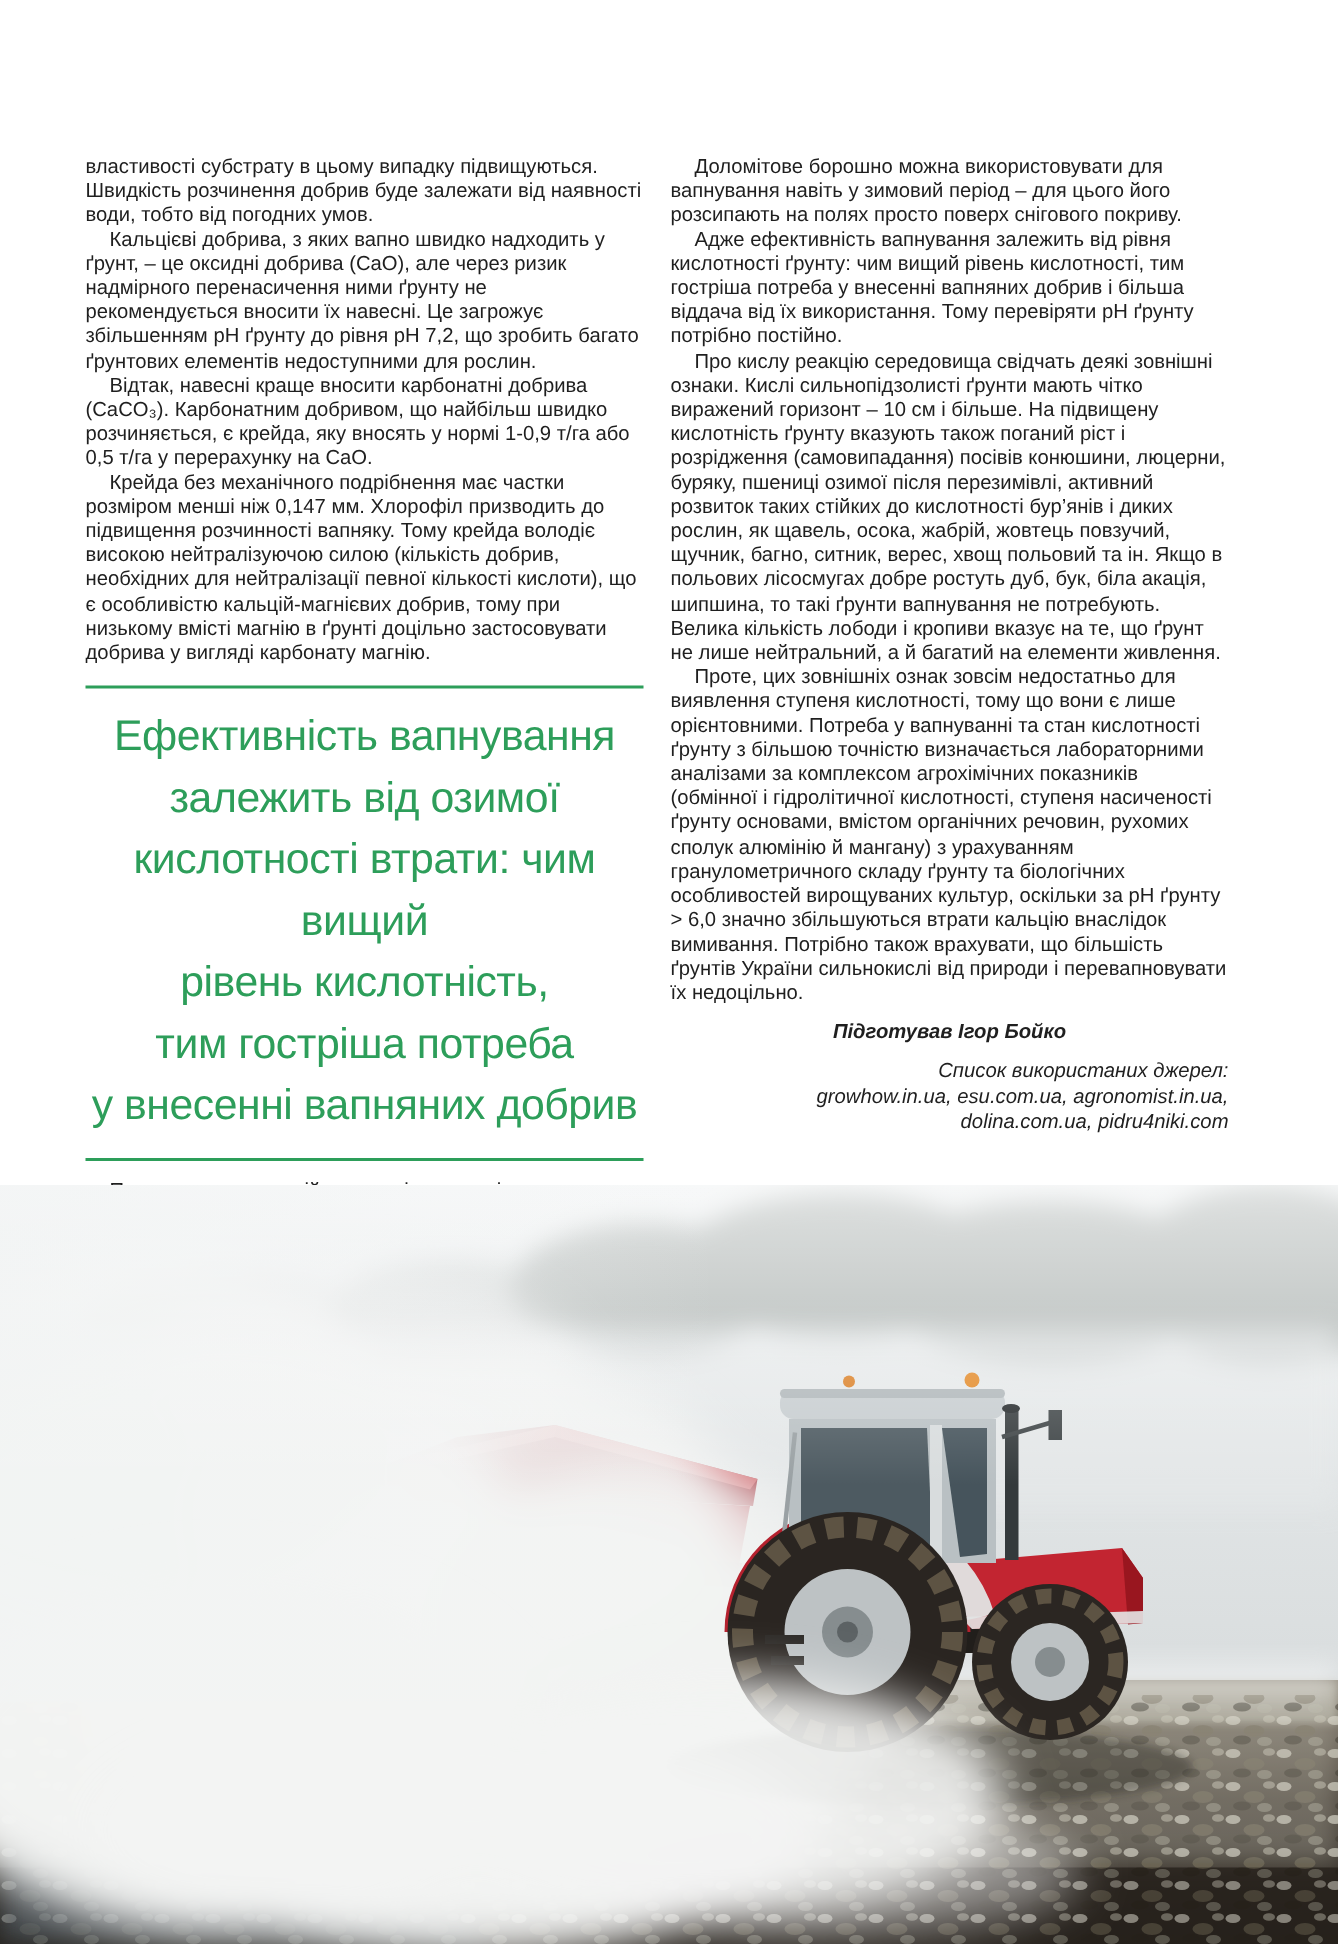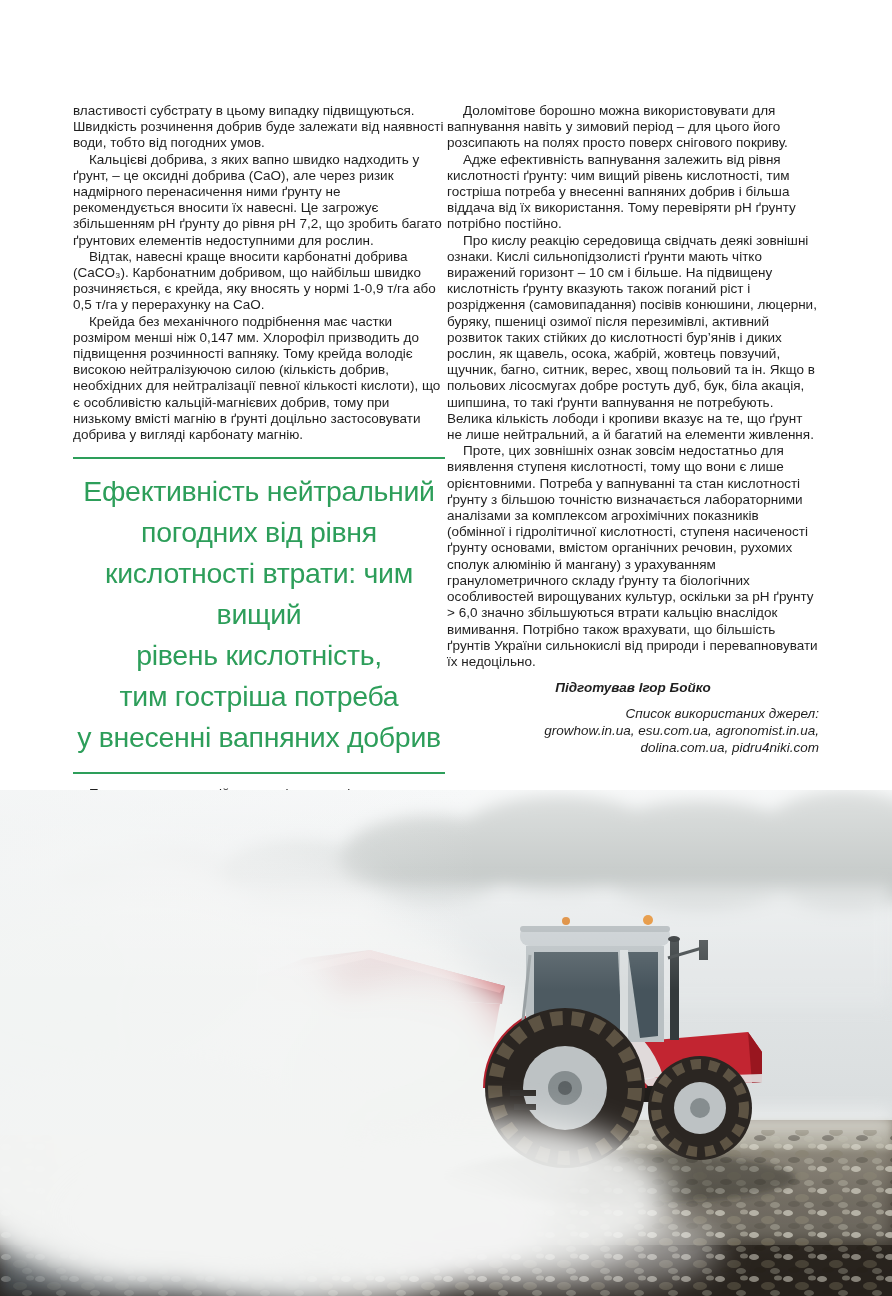"властивості субстрату в цьому випадку" .text-area { gap: 2px -> 18px; left: 73px -> 57px }
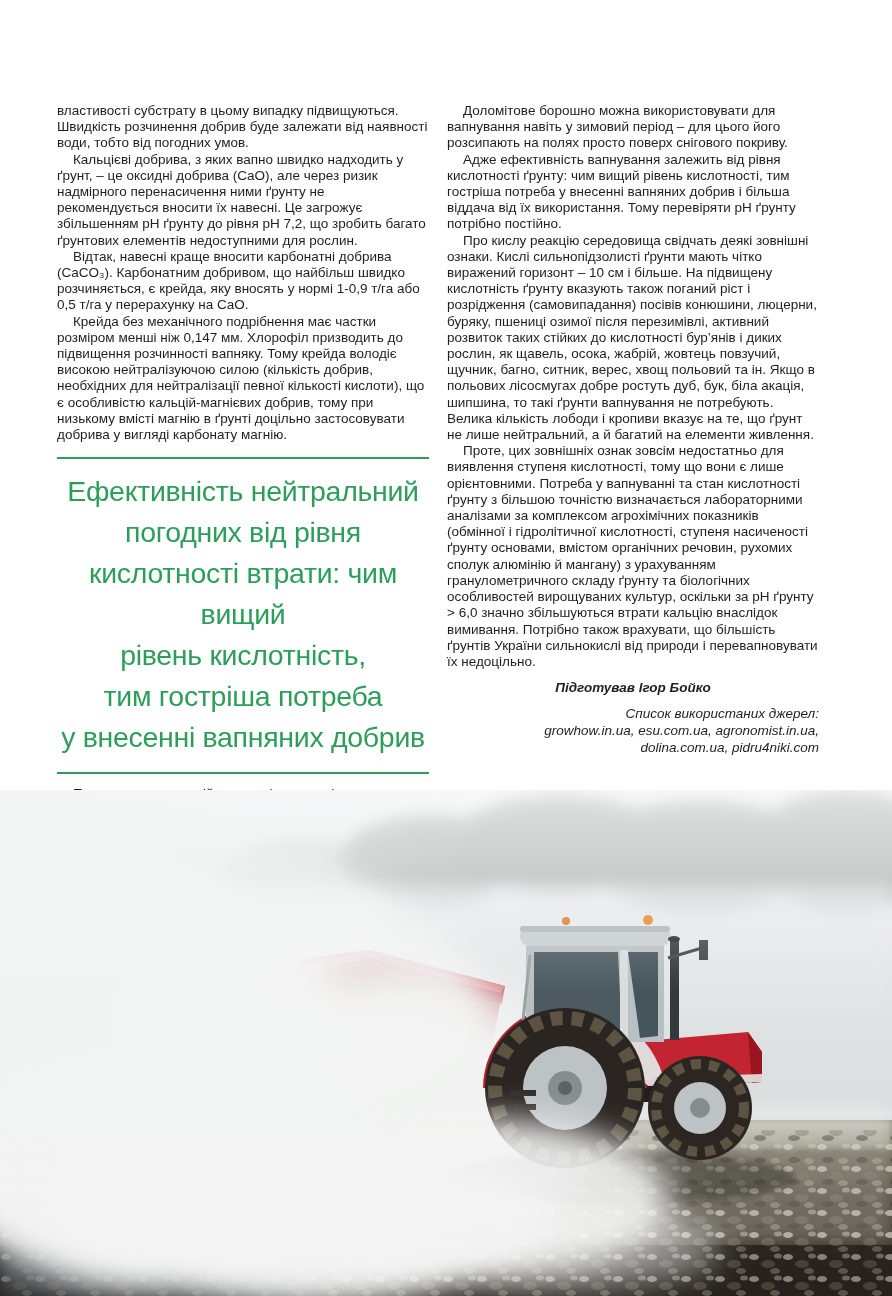"Ефективність нейтральний" div { text: нейтральний -> вапнування }
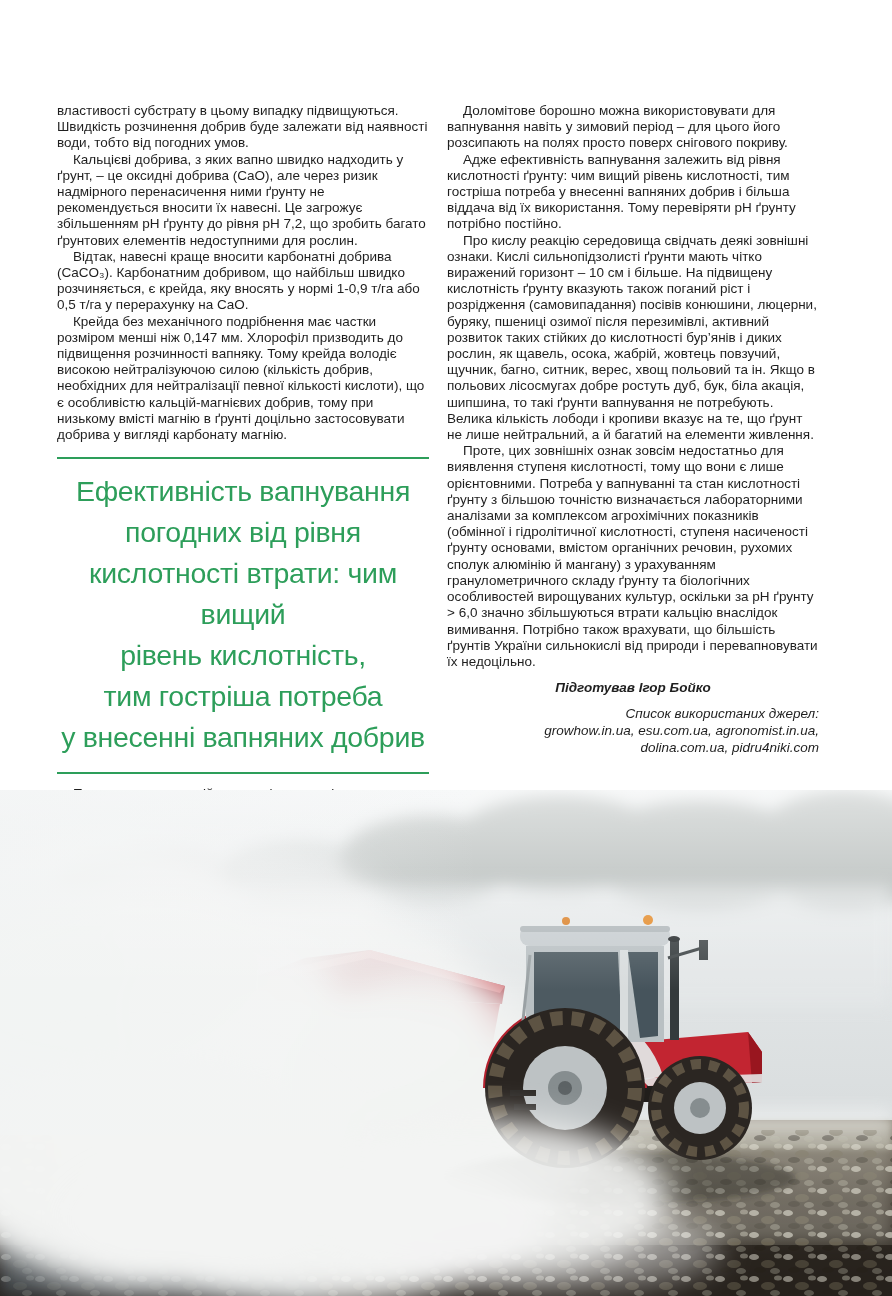"погодних від рівня" div { text: погодних від рівня -> залежить від озимої }
